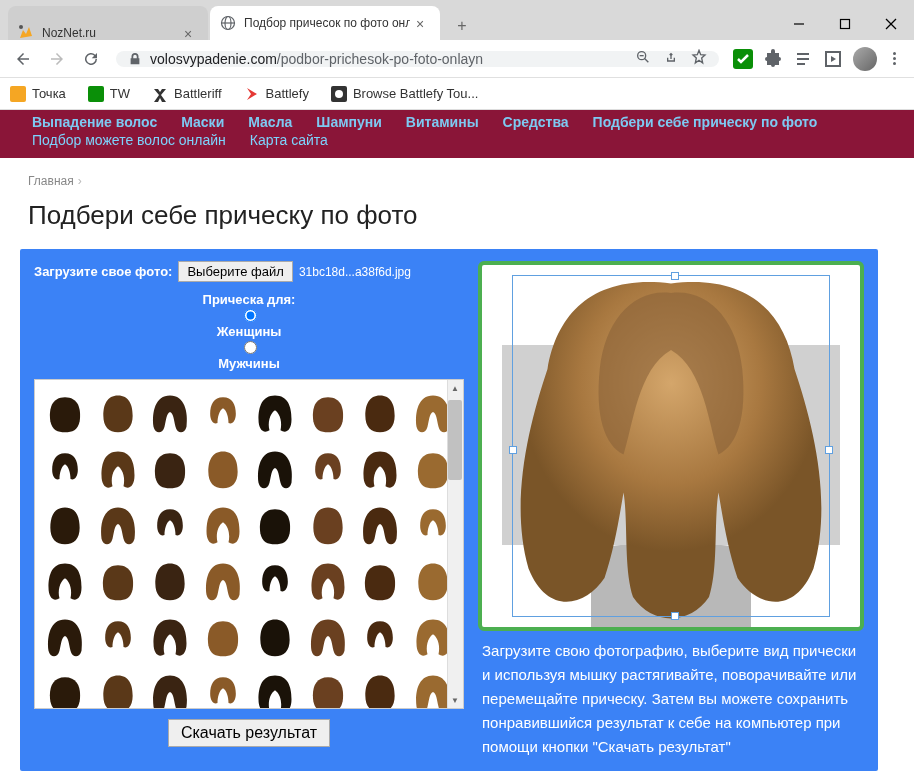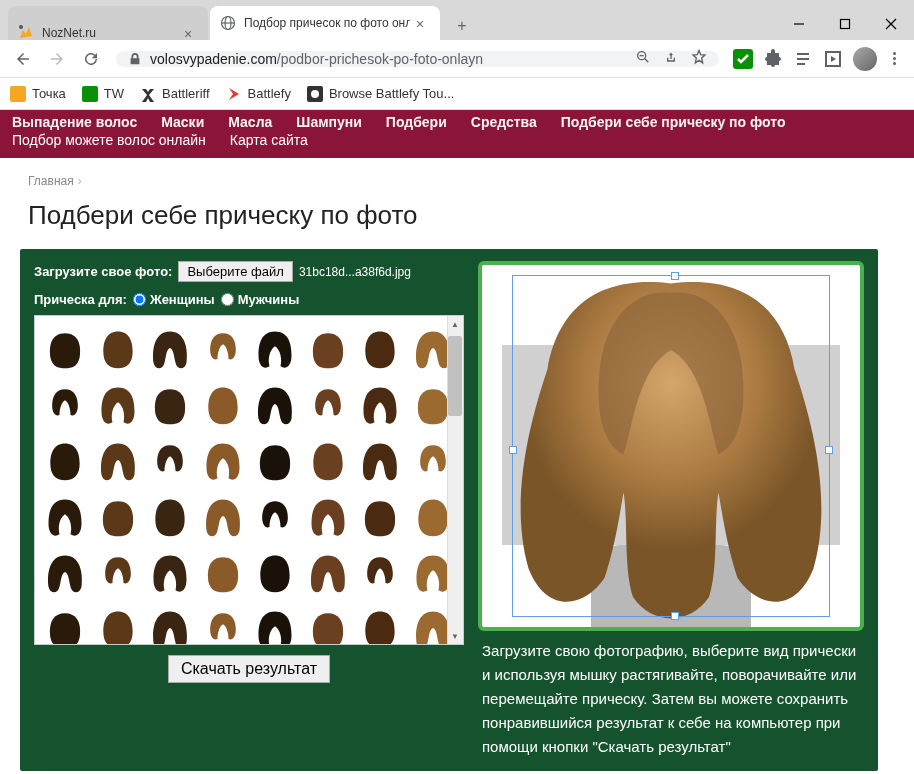"Точка" .bookmarks { gap: 16px -> 22px }
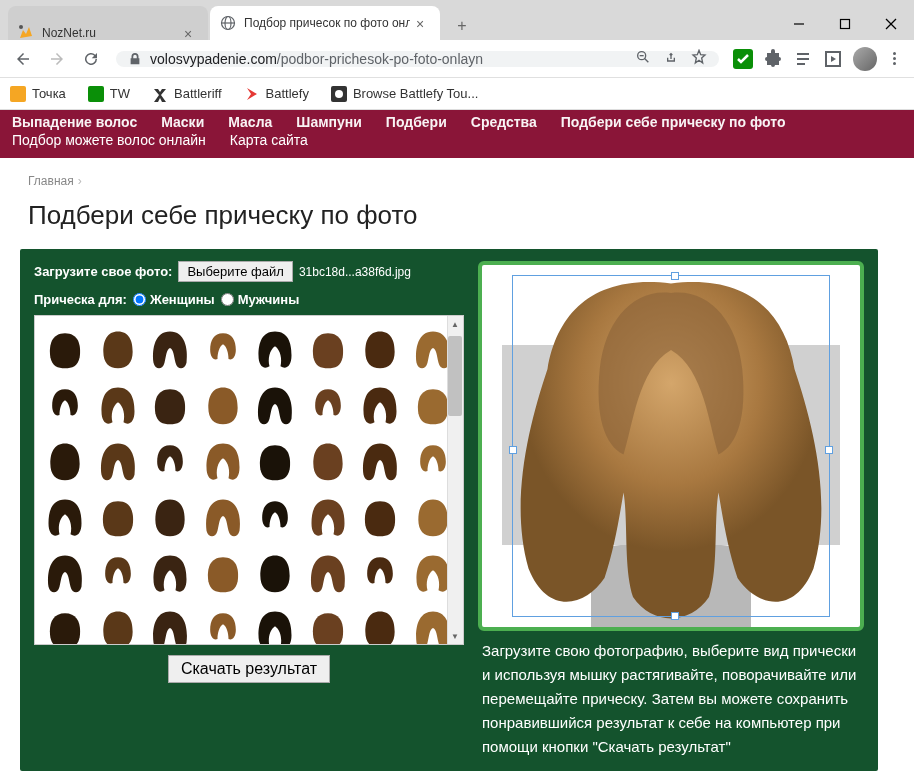"Выпадение волос" .site-nav { color: #ffffff -> #7dd3fc; padding: 4px 20px 10px 12px -> 4px 20px 10px 32px }
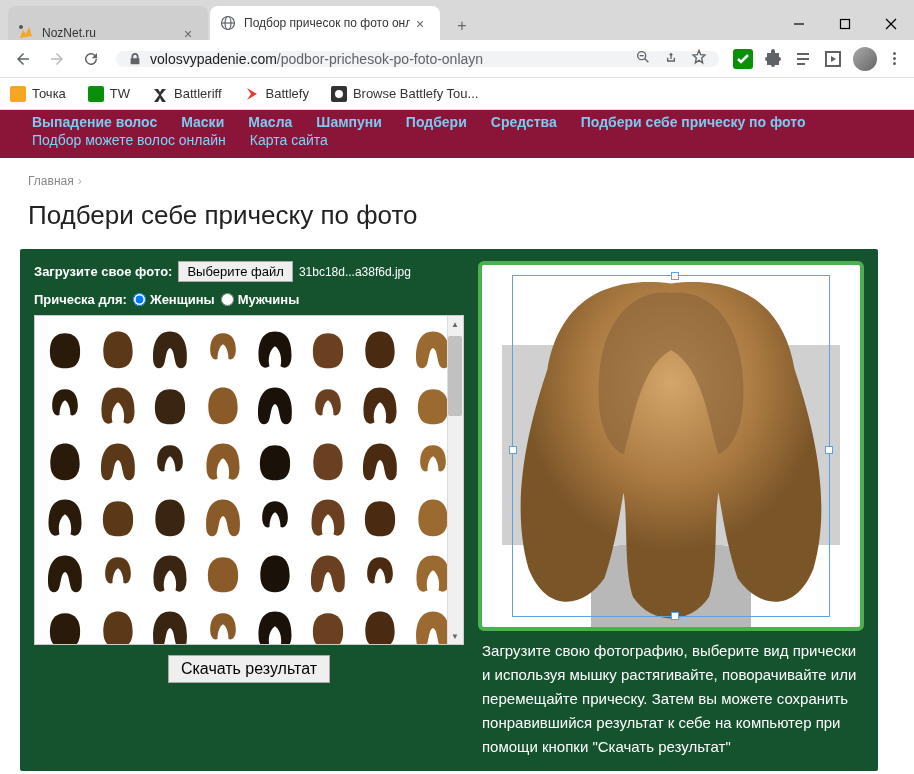"Подбери" span { text: Подбери -> Витамины }
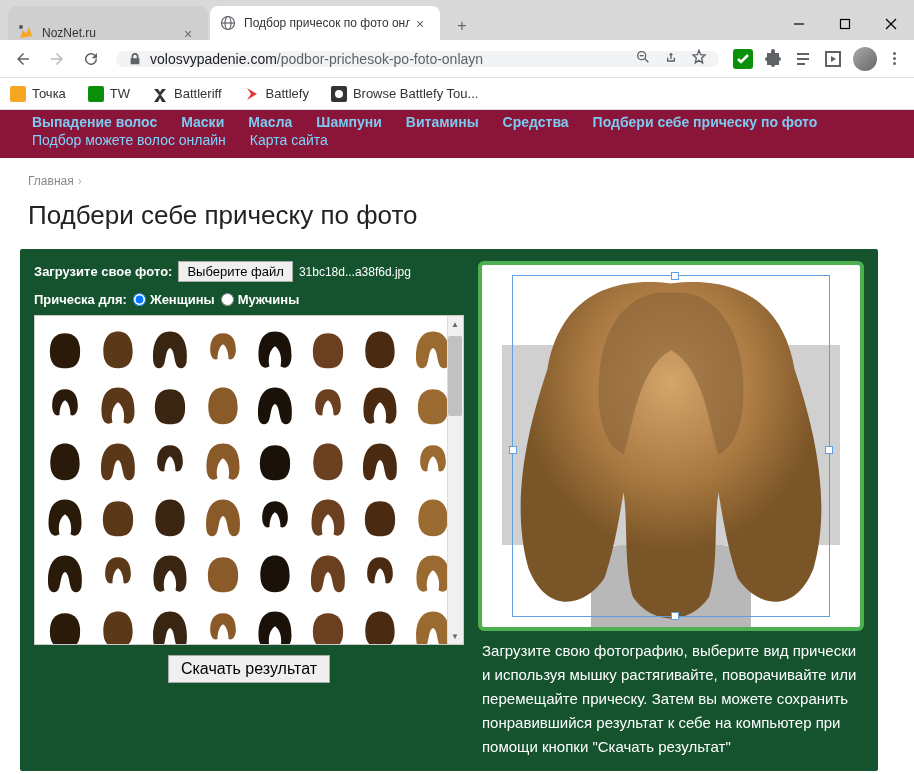"Загрузите свое фото:" .red-panel { background: #14532d -> #3b82f6 }
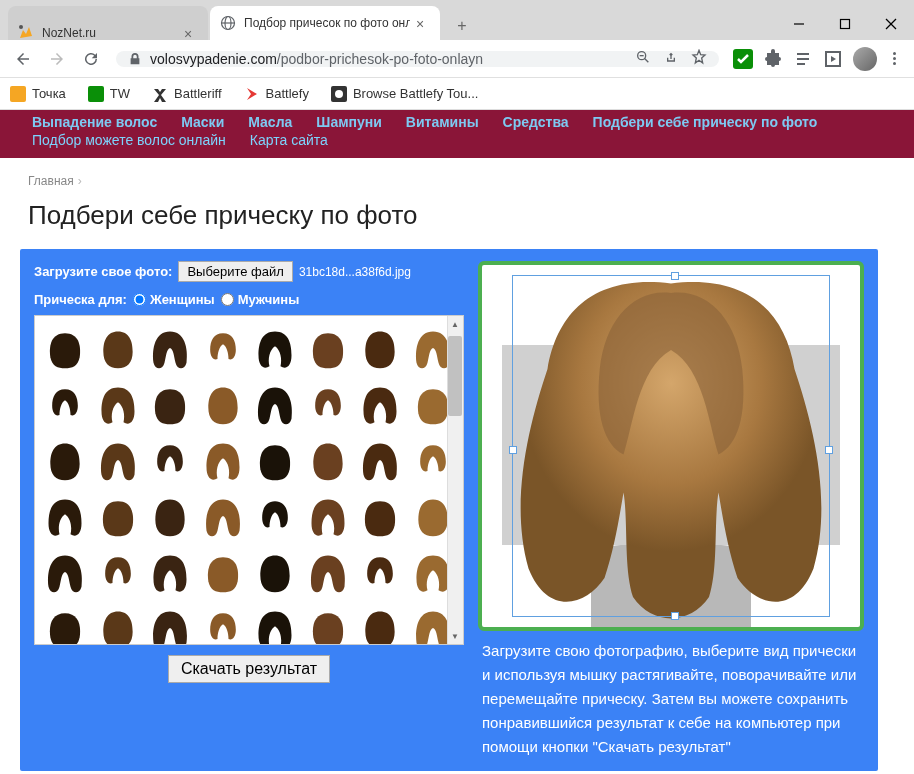"Прическа для:" .gender-row { flex-direction: none -> column }
